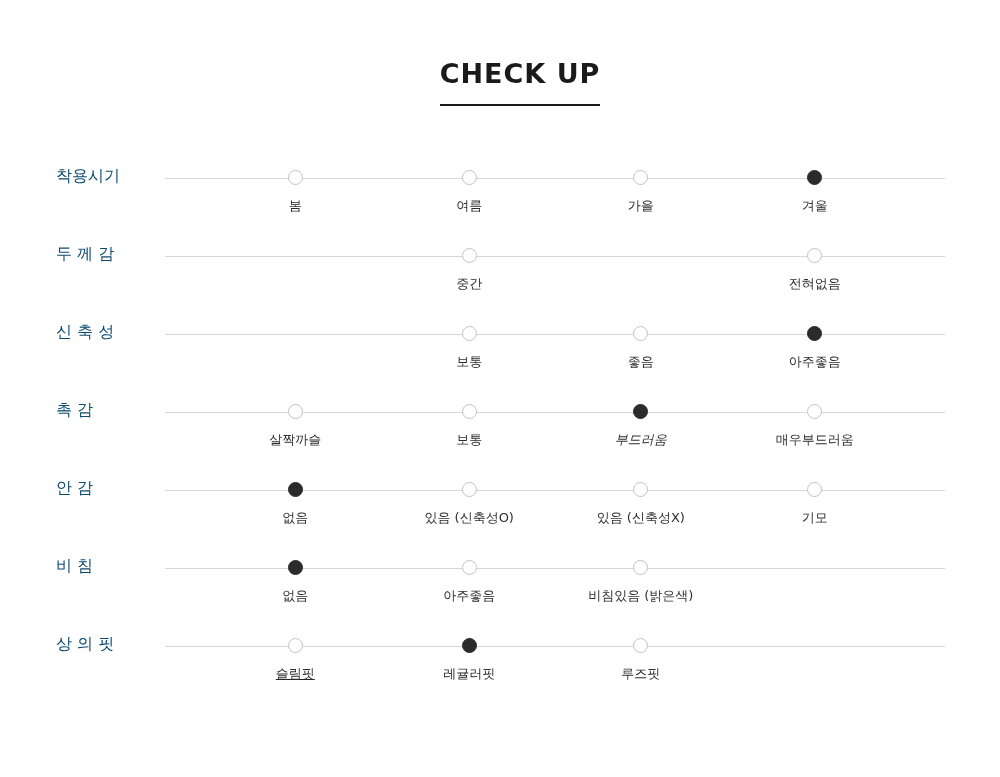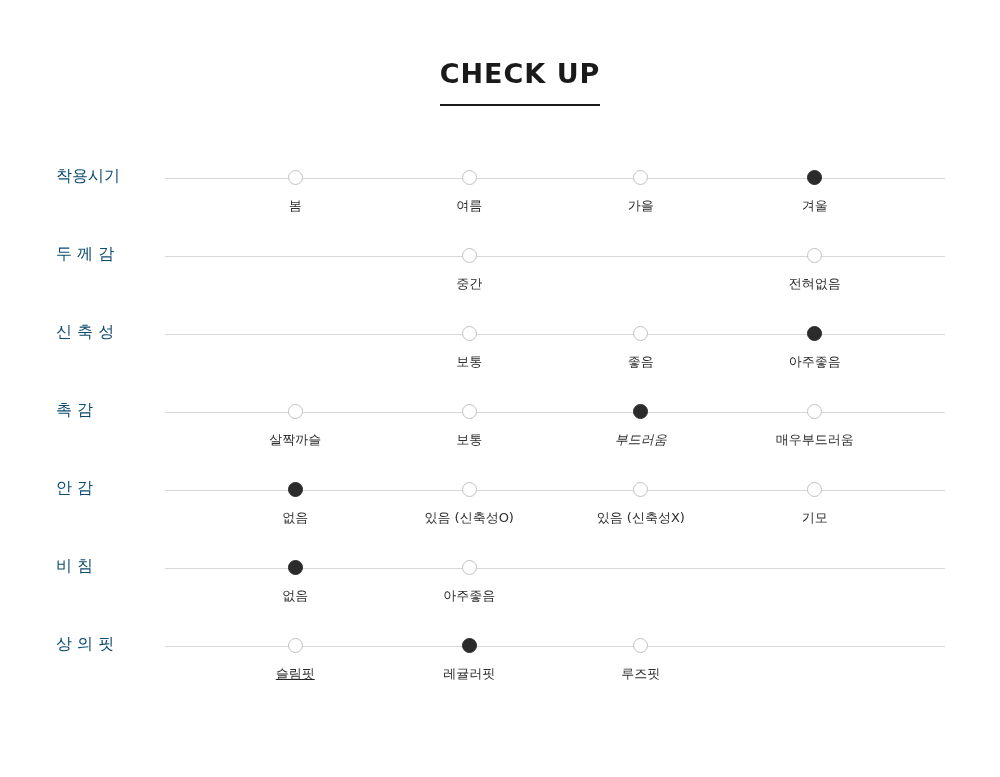"비침있음 (밝은색)" div.opt { html: none -> <div> <div></div> <div>비침있음 (밝은색)</div> </div> }
